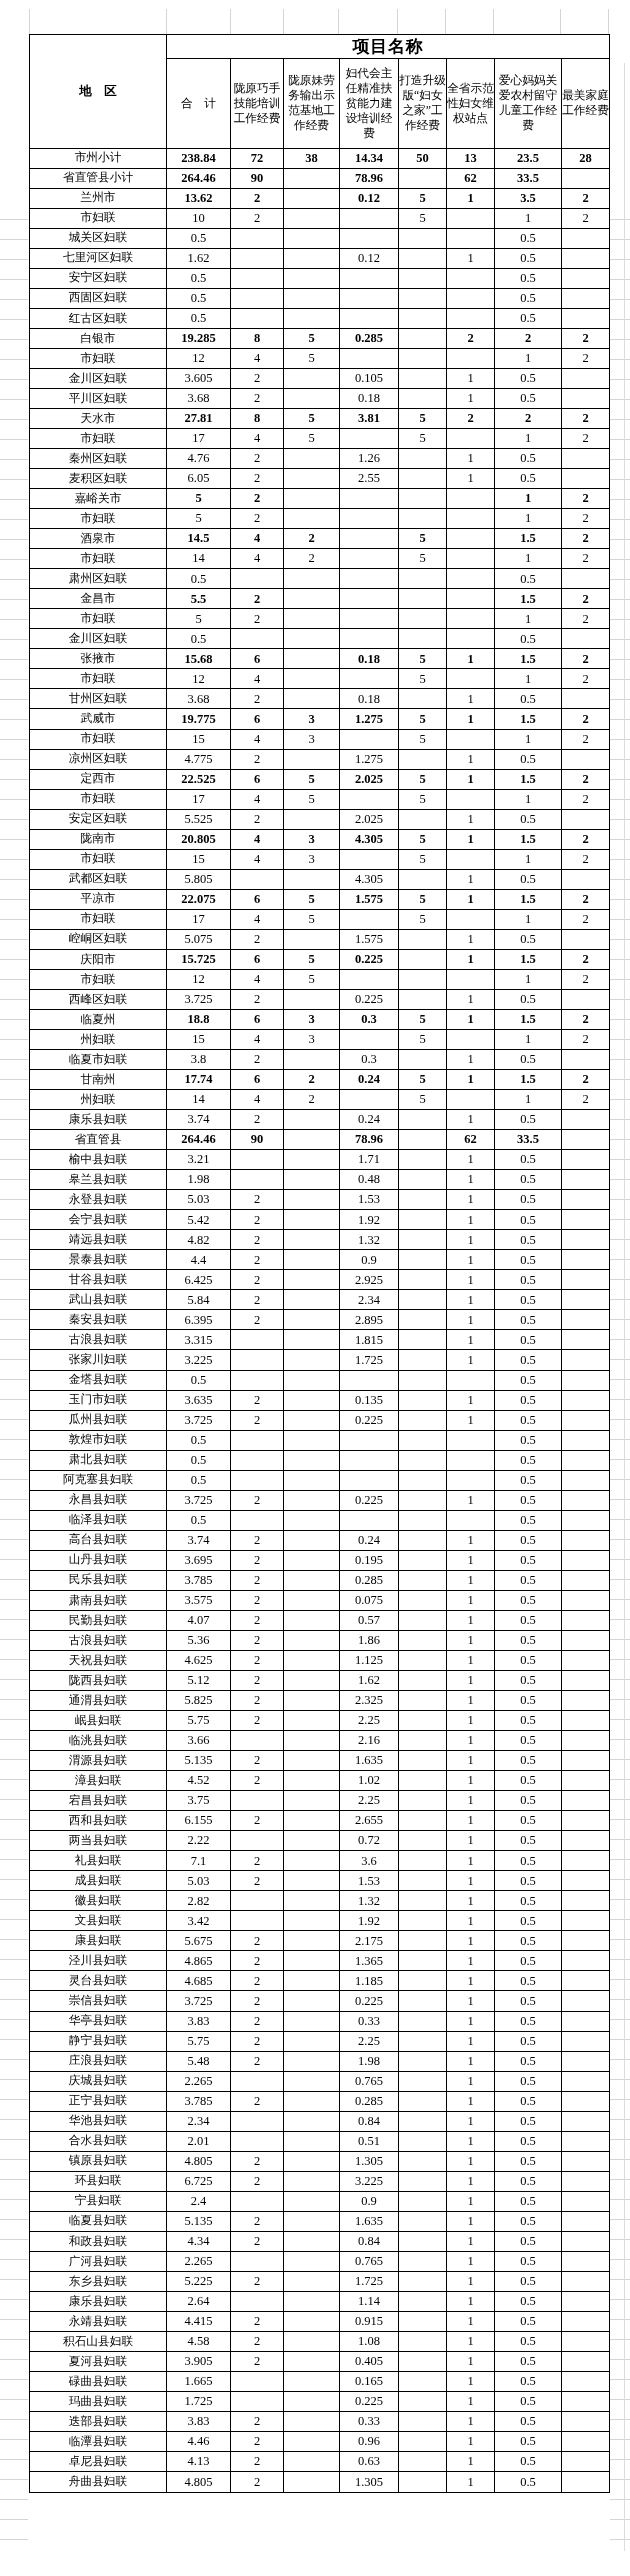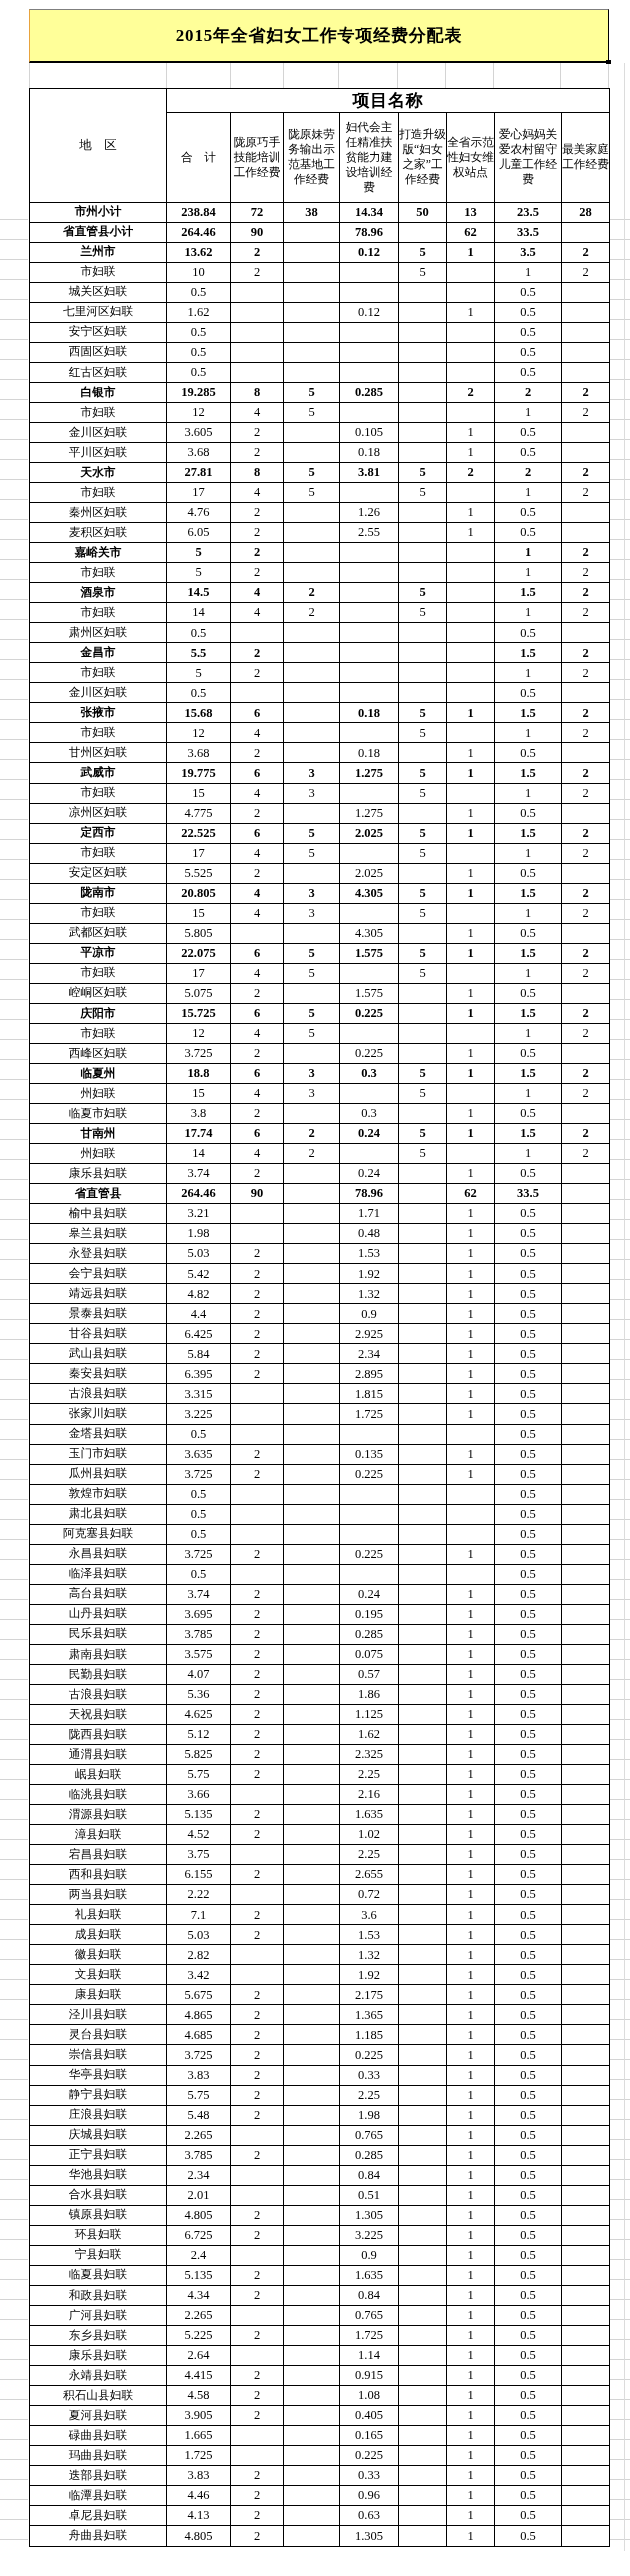"2015年全省妇女工作专项经费分配表" div { html: <div> <span>2015年全省妇女工作专项经费分配表</span> </div> -> none }
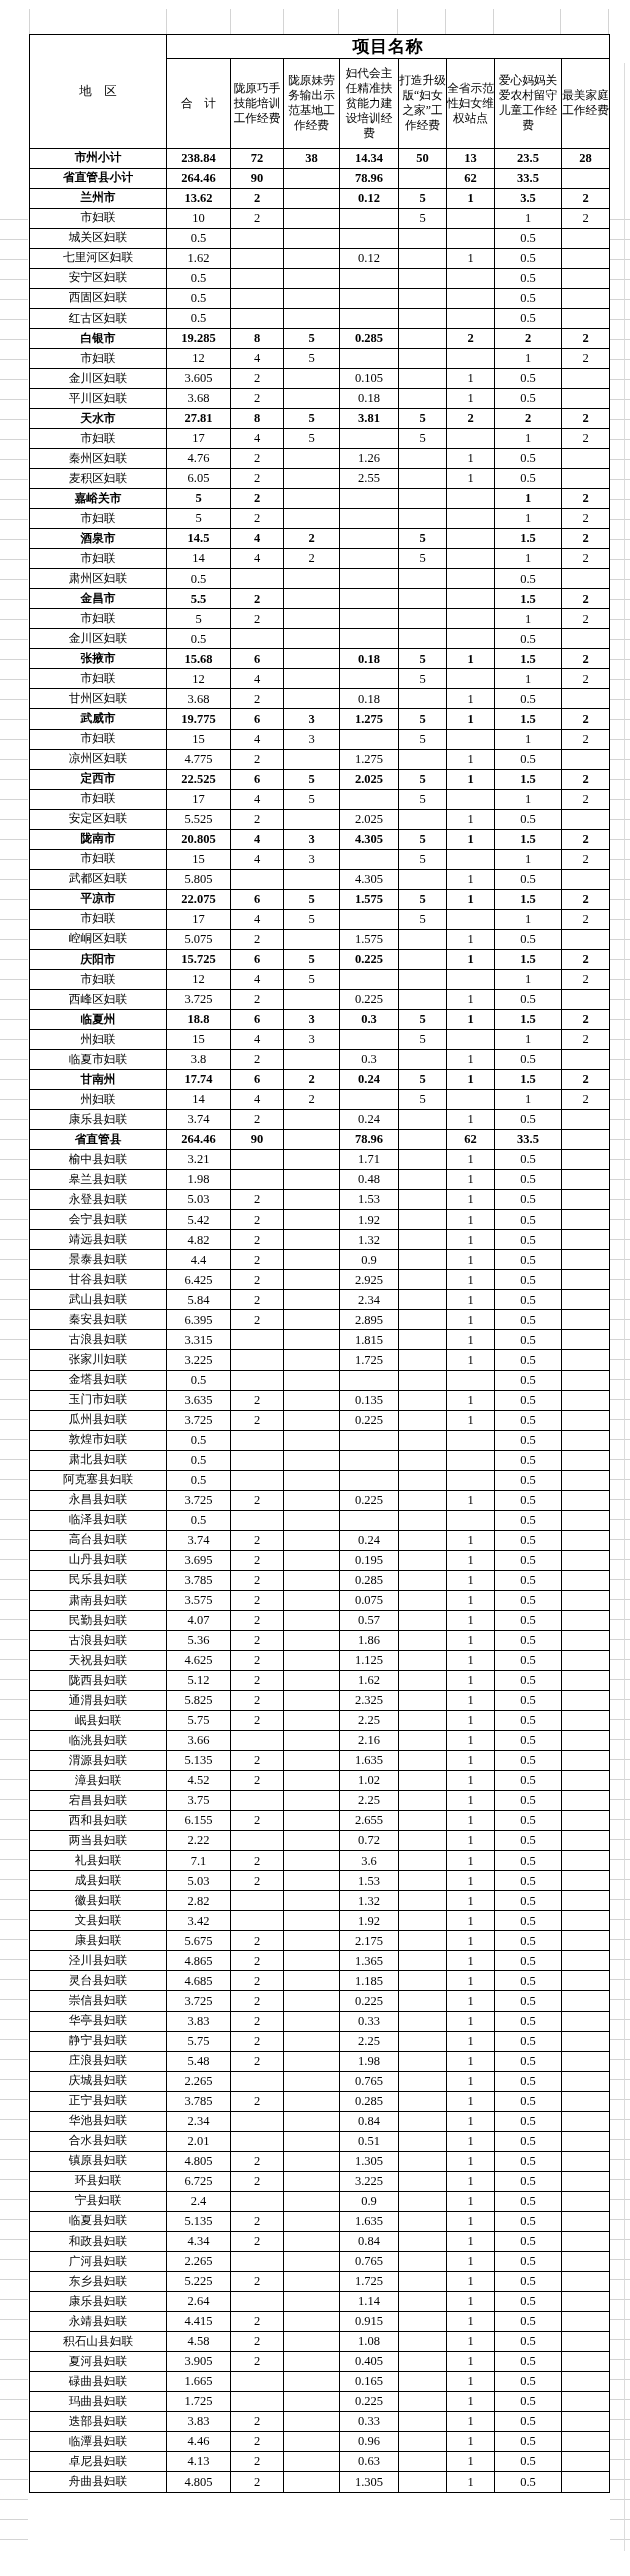"地 区" th.region-h { font-weight: normal -> bold }
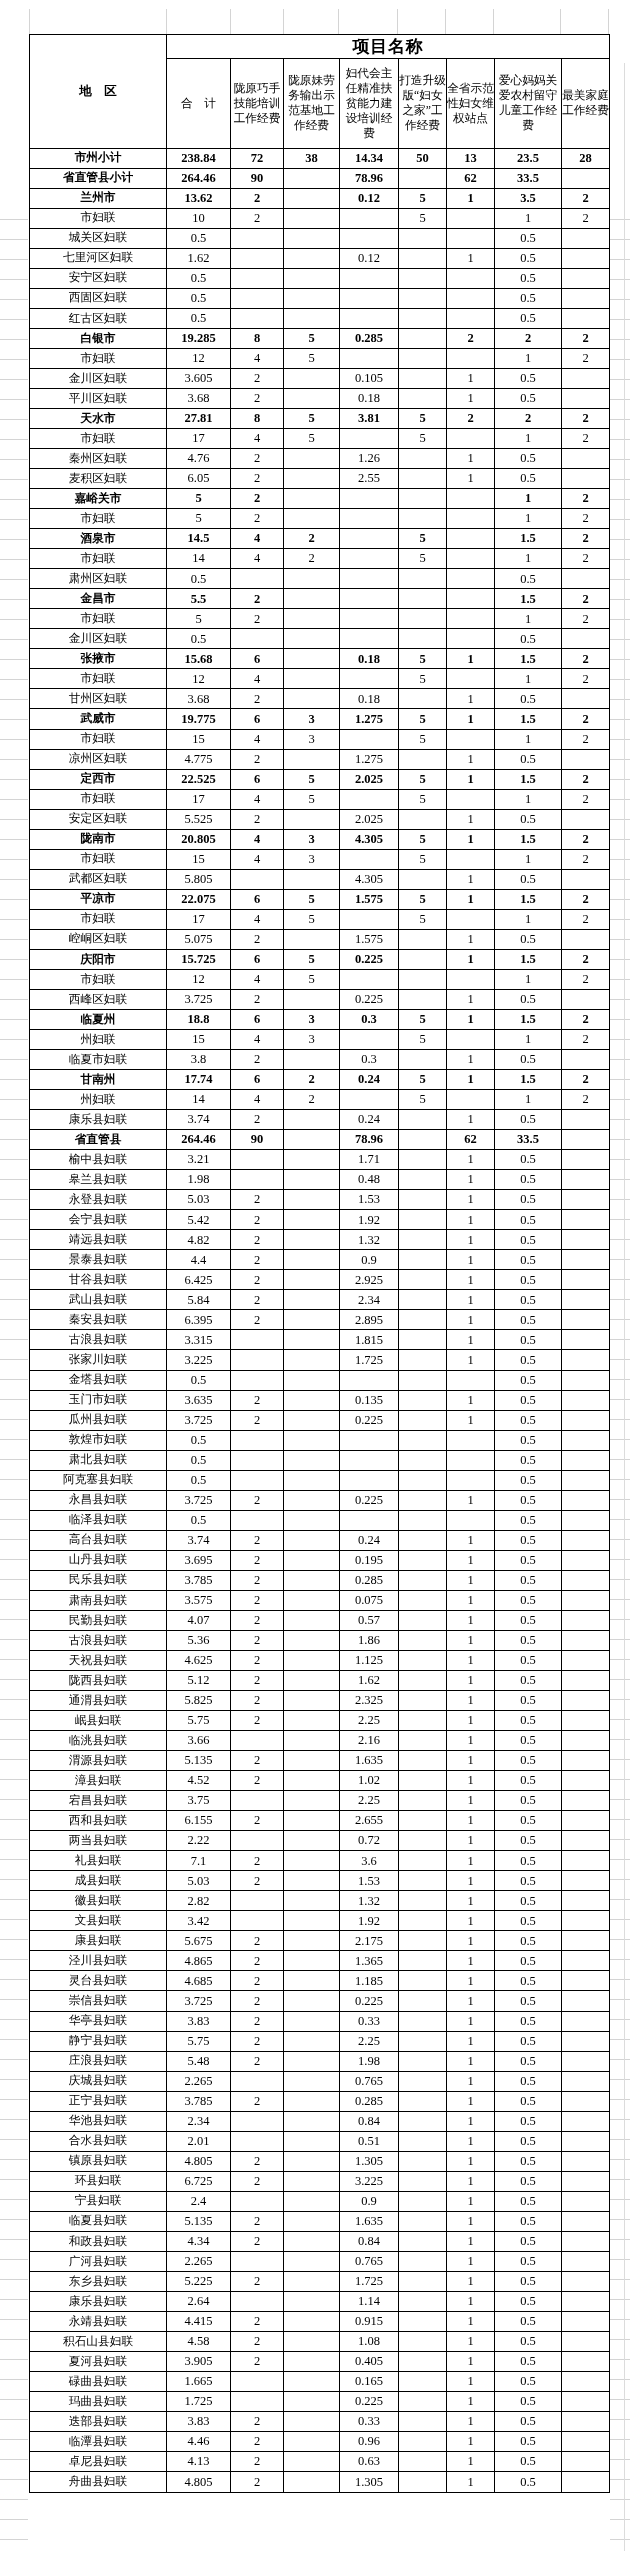"市州小计" tr.group td.region { font-weight: bold -> normal }
